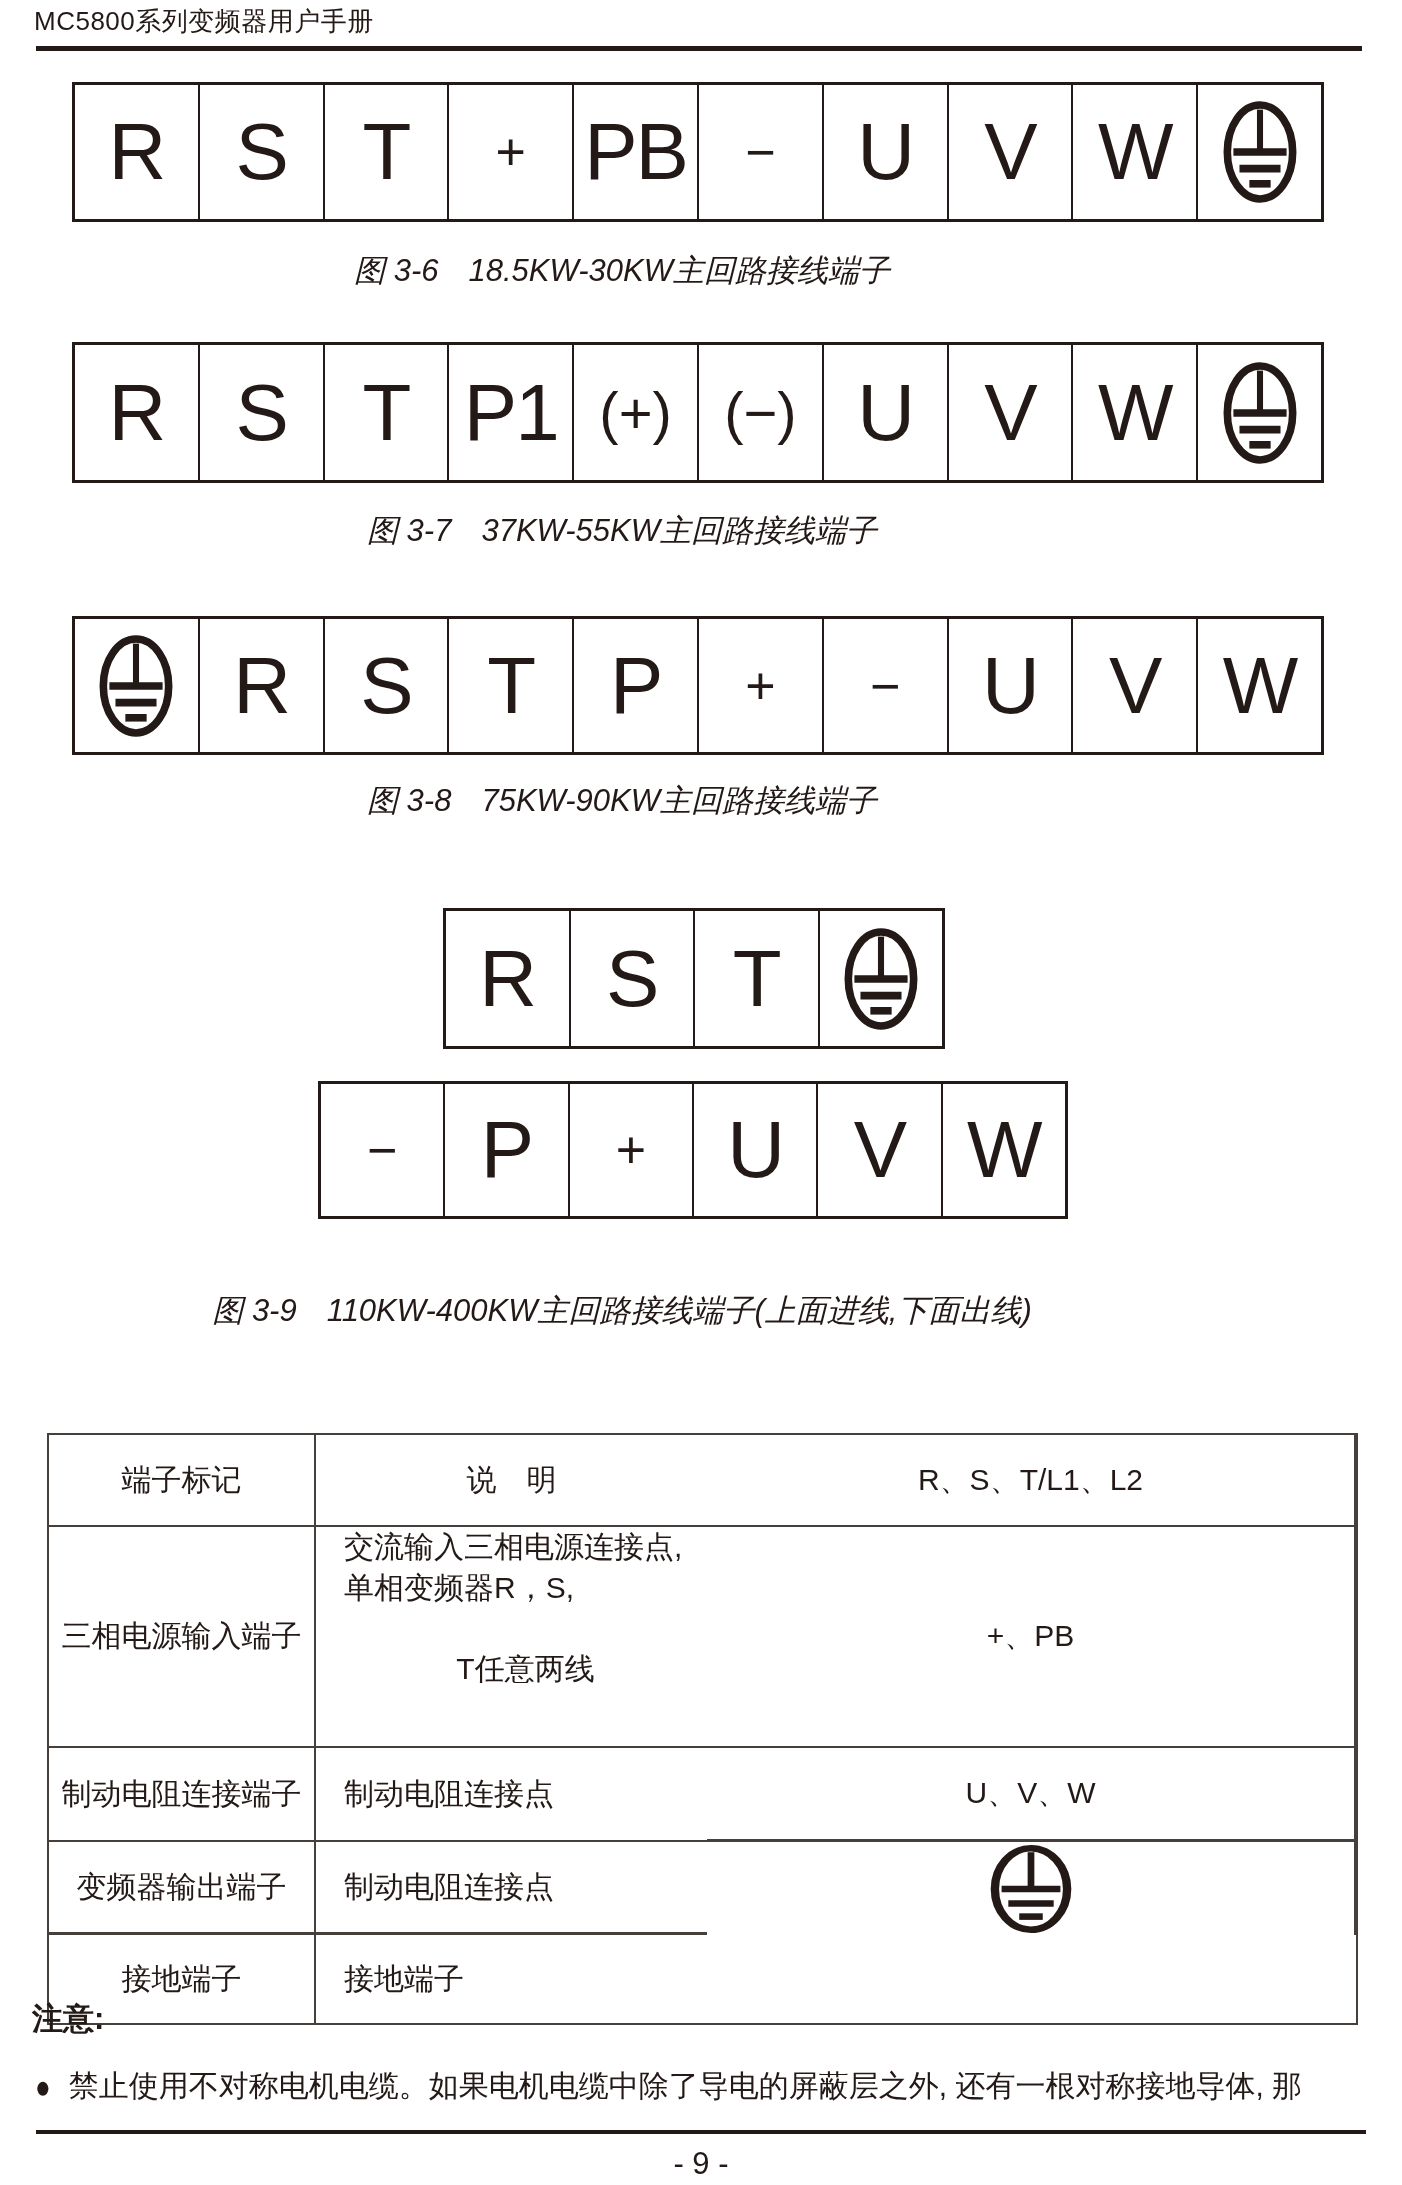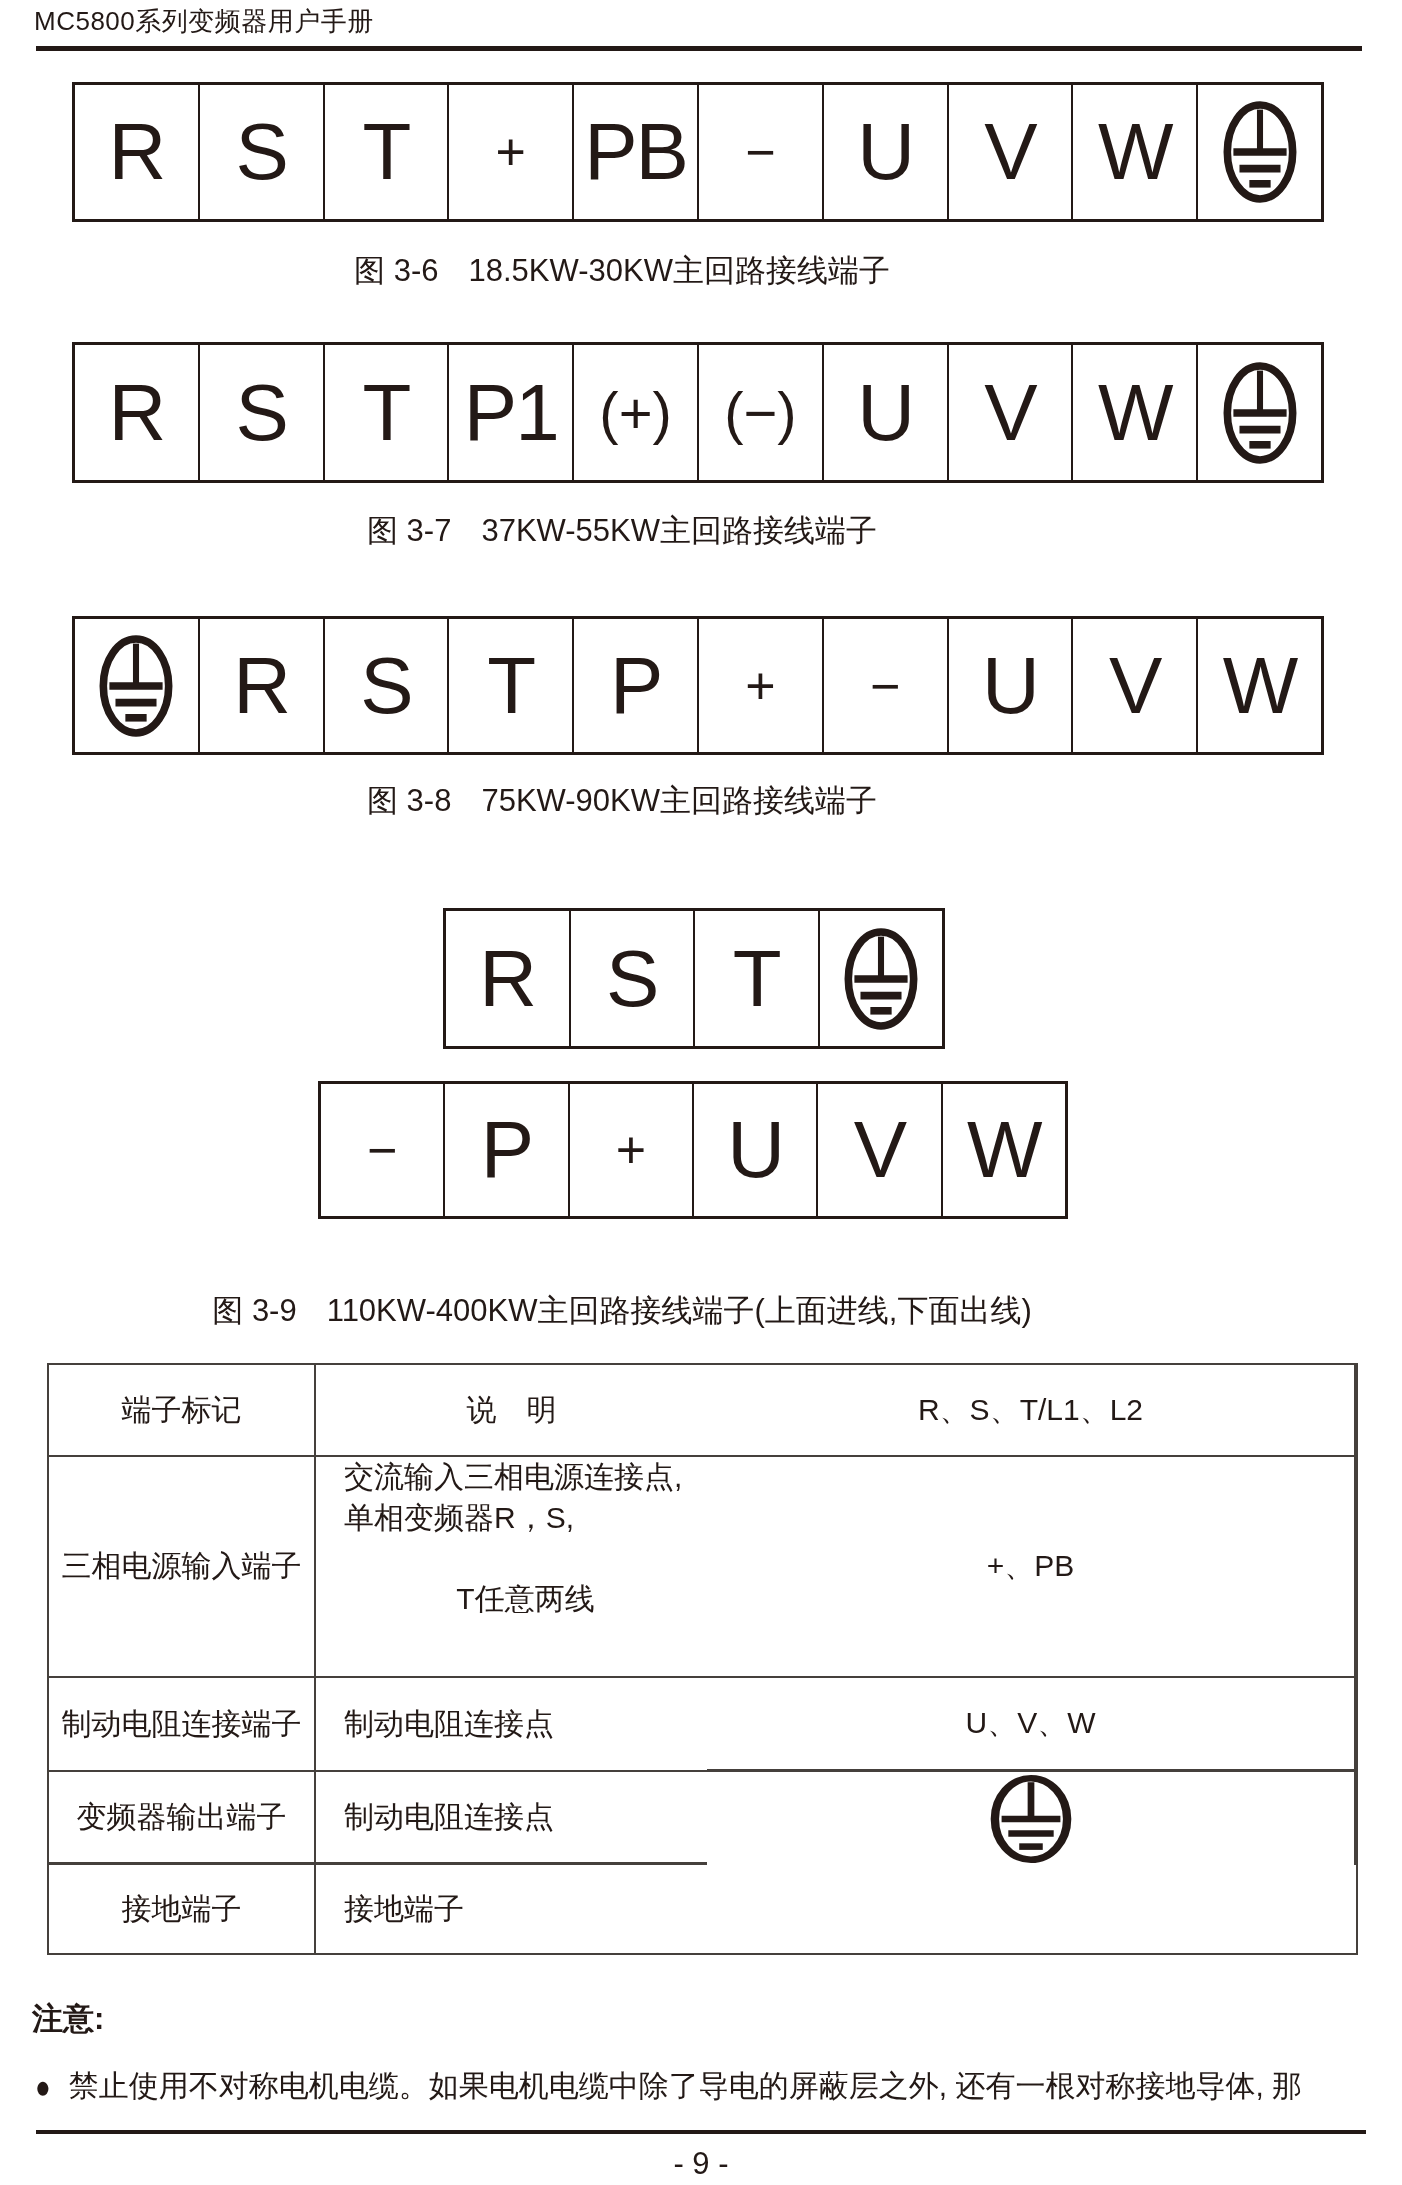"图 3-6 18.5KW-30KW主回路接线端子" .caption { font-style: none -> italic }
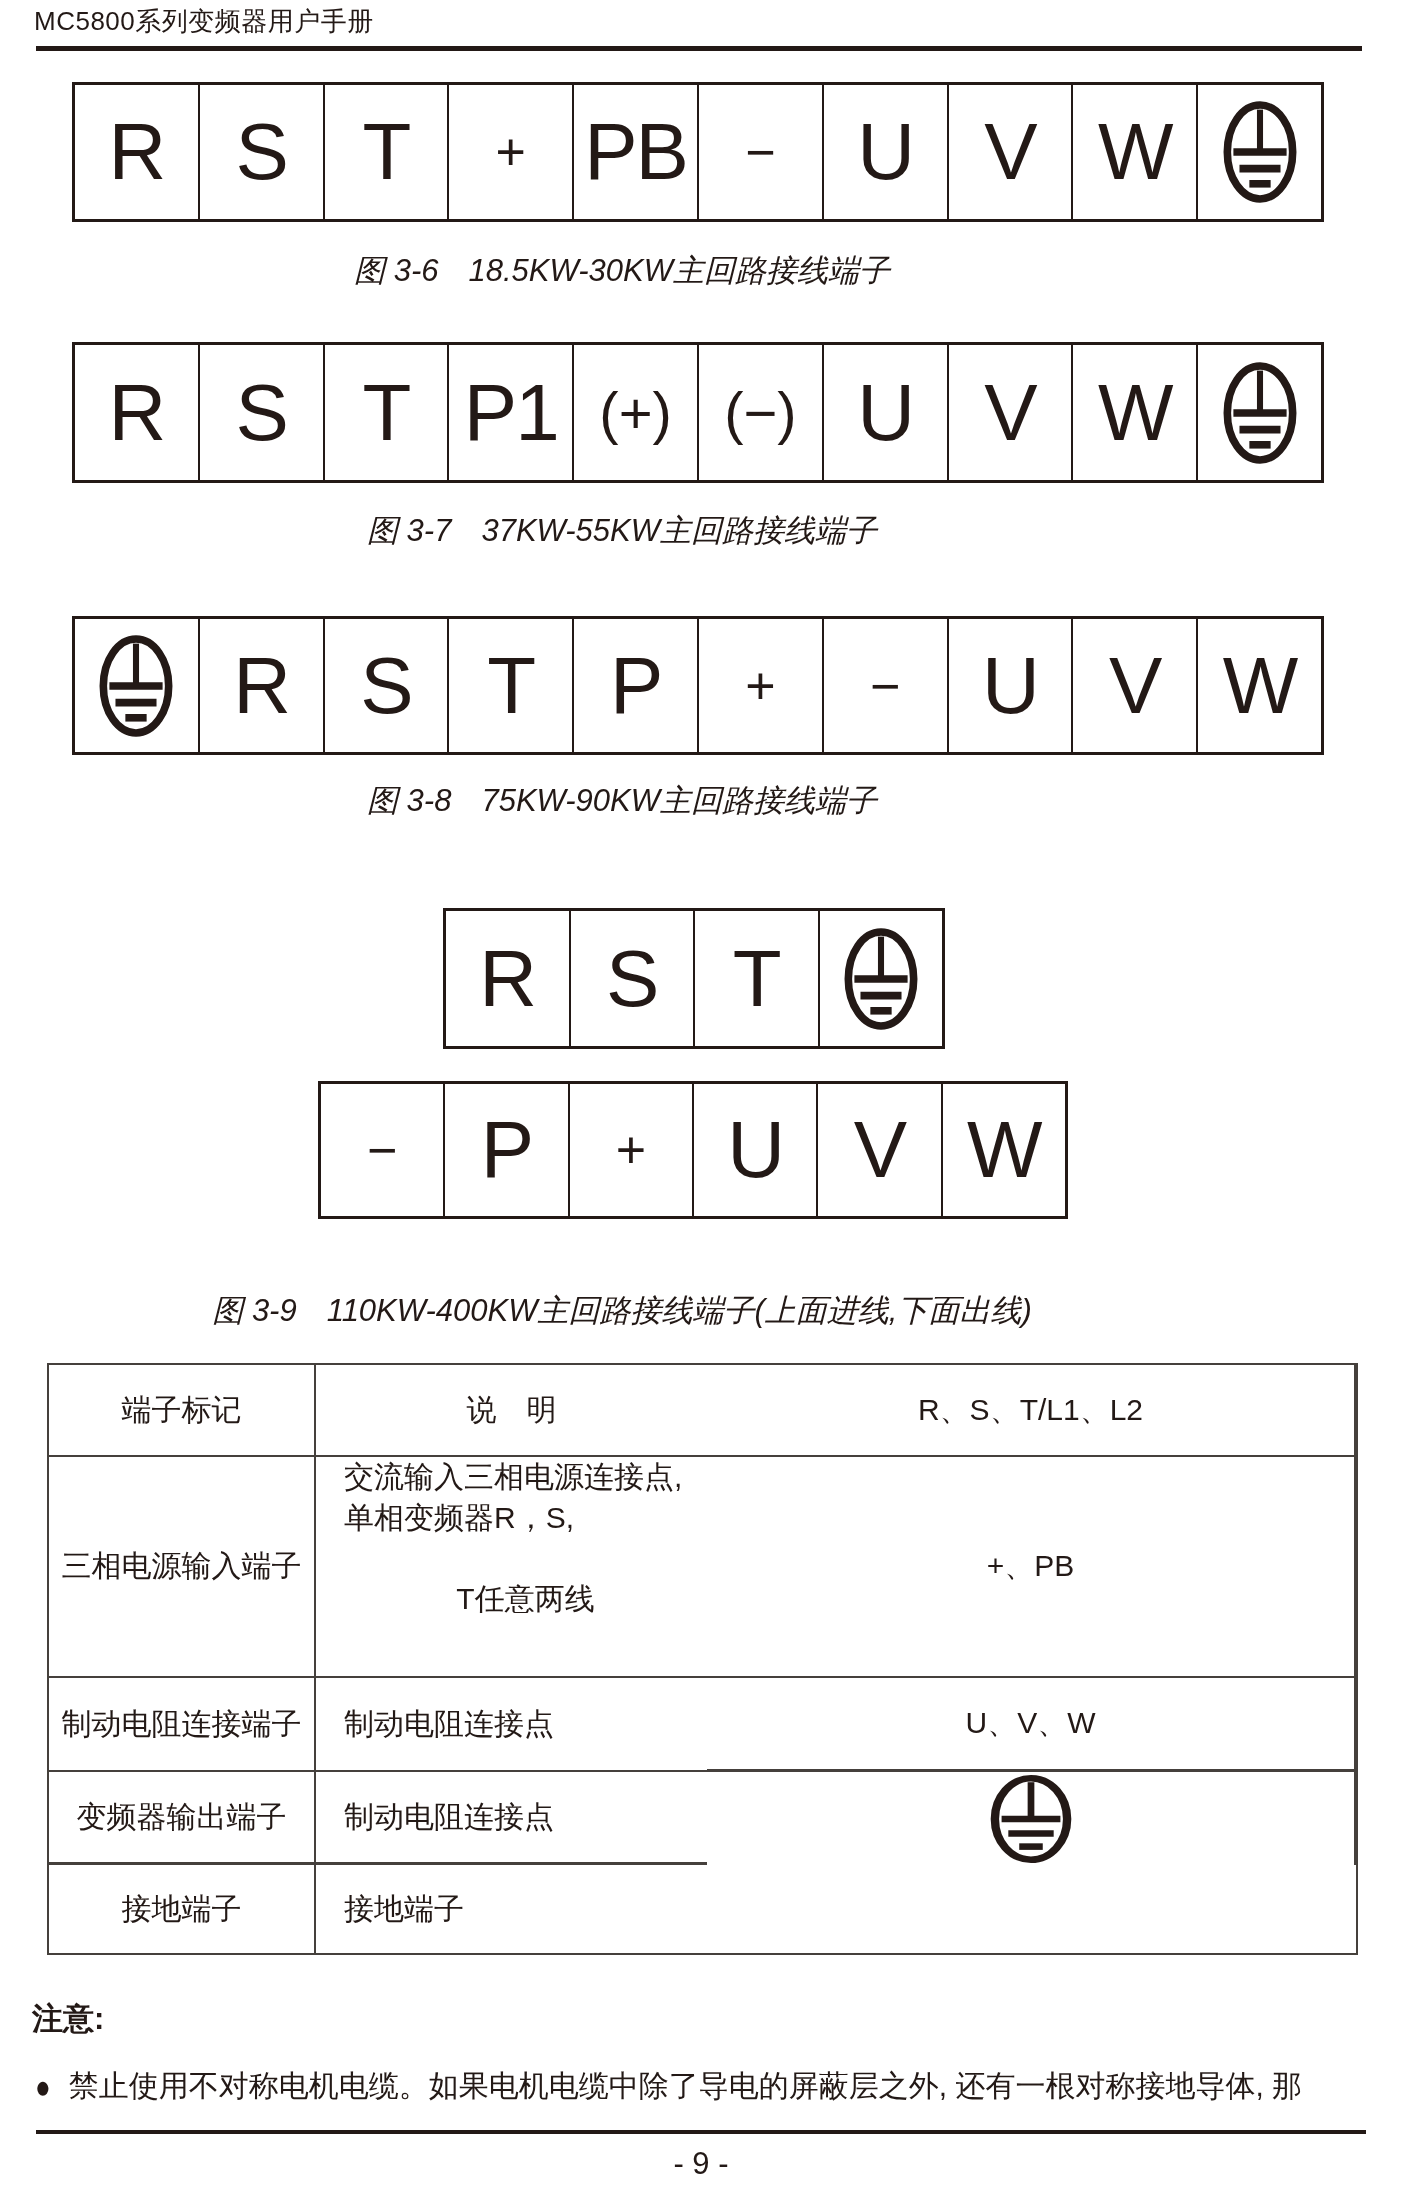"端子标记" .term-table { top: 1363px -> 1433px }
